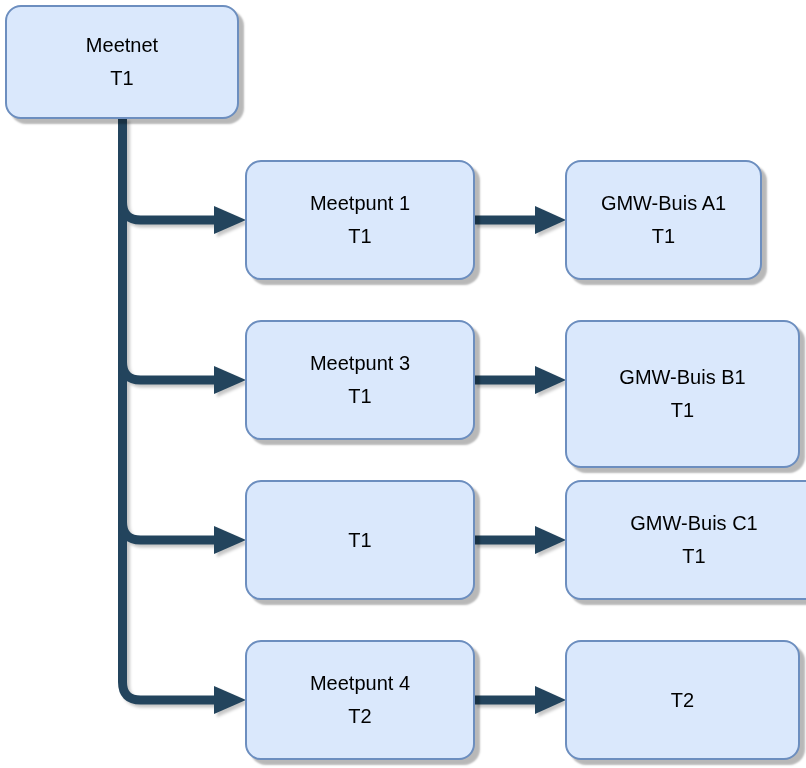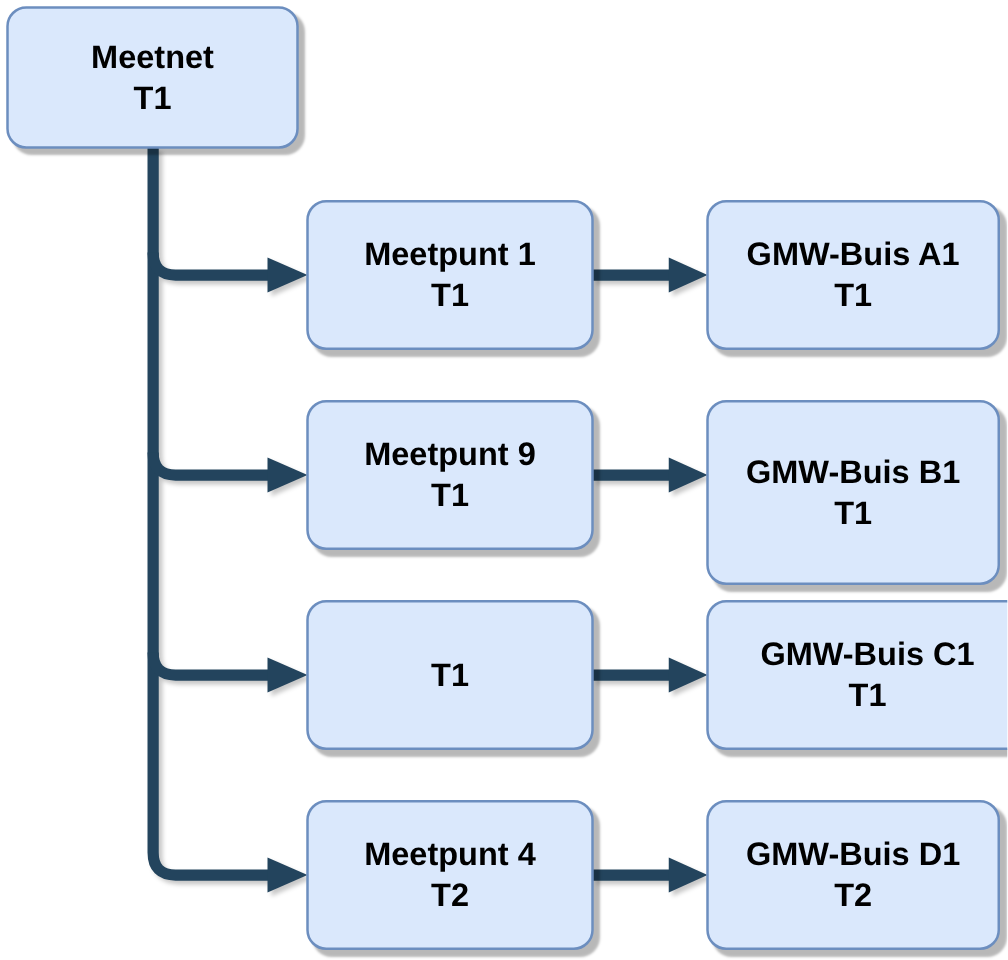"Meetnet" .node { font-size: 26px -> 20px; font-weight: bold -> normal }
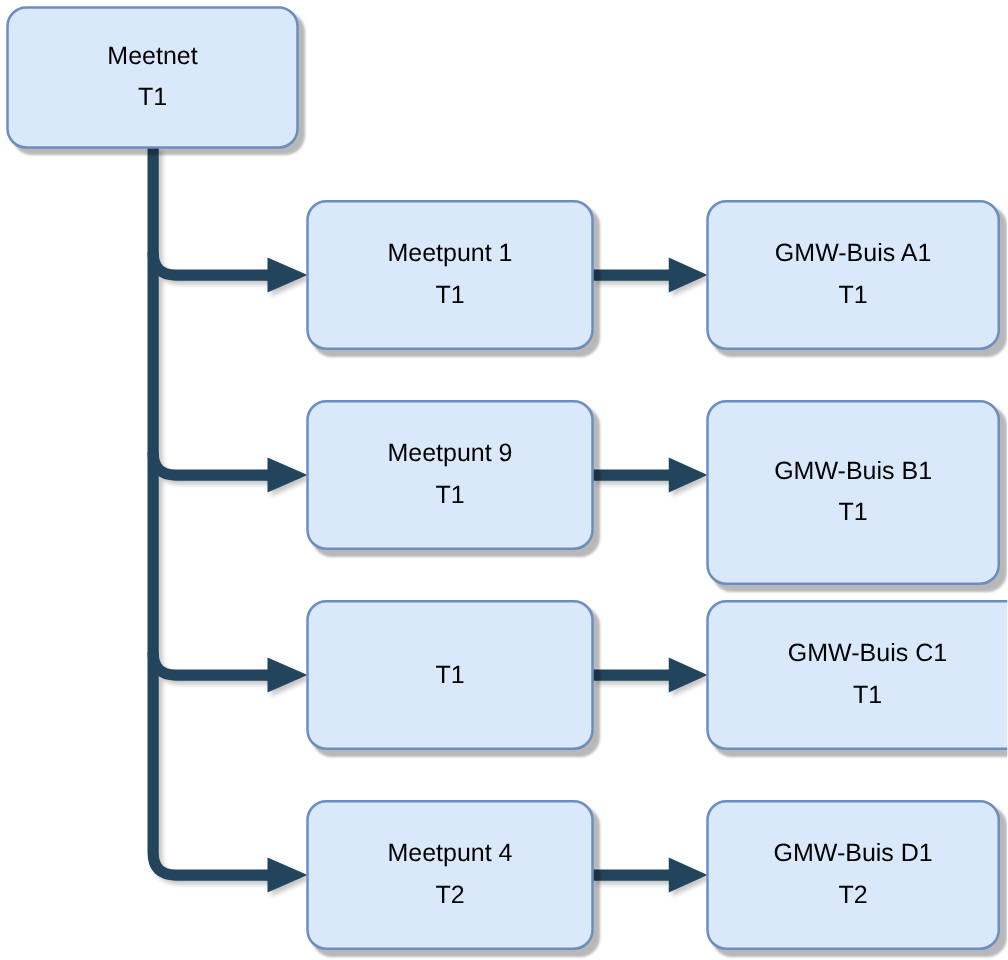"GMW-Buis A1" div.node { width: 235px -> 197px }
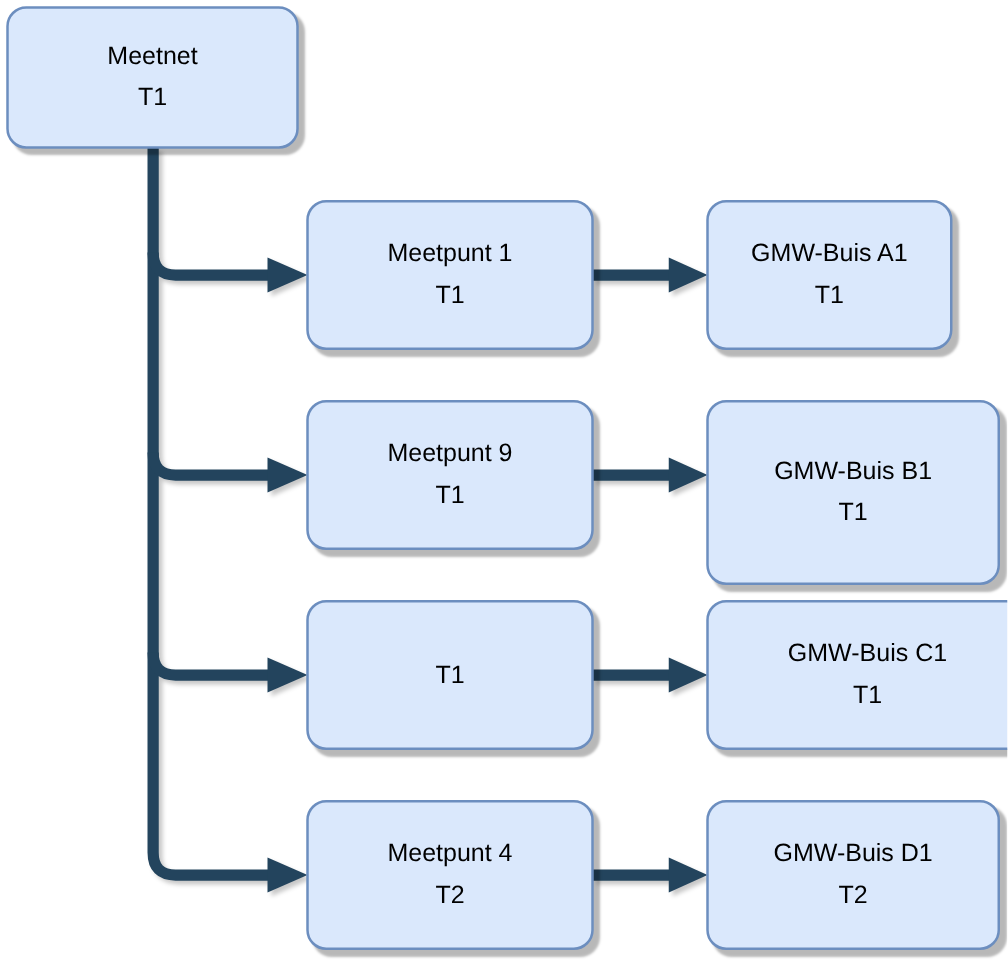"Meetpunt 9" span { text: 9 -> 3 }
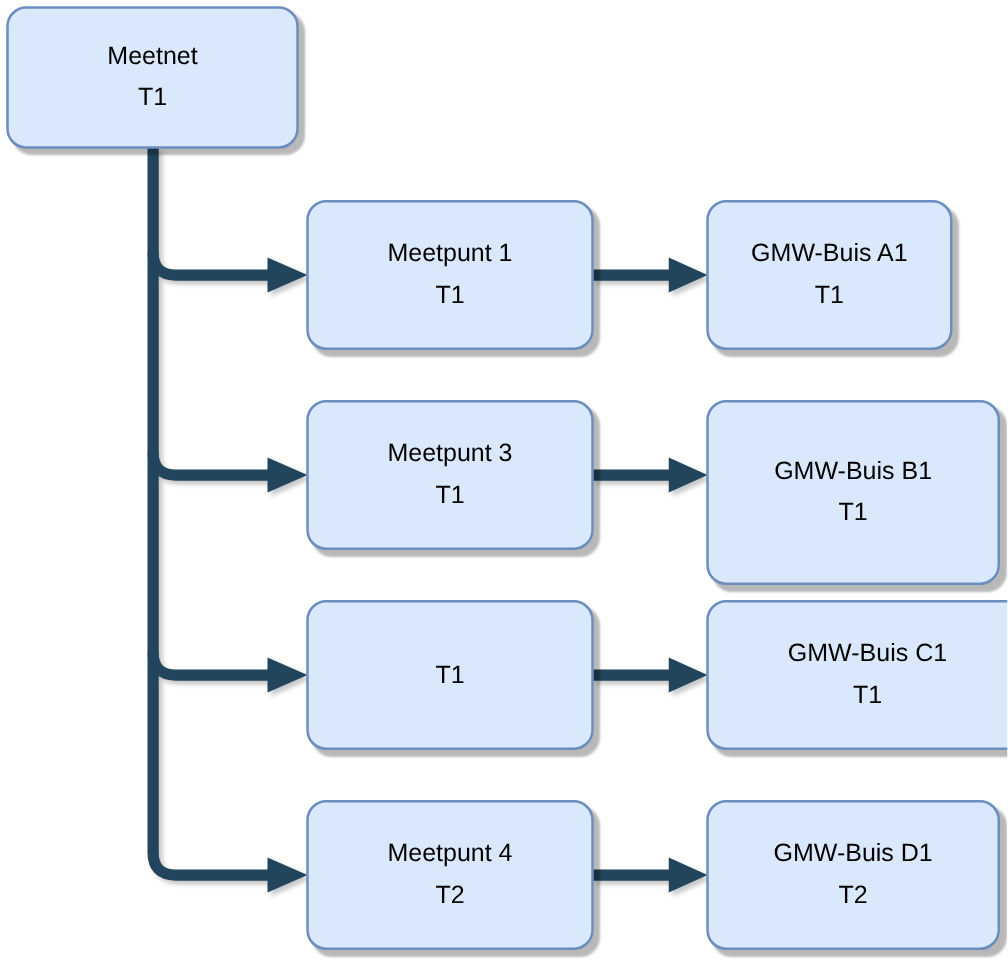"GMW-Buis D1" span { html: <span>GMW-Buis D1</span> -> none }
